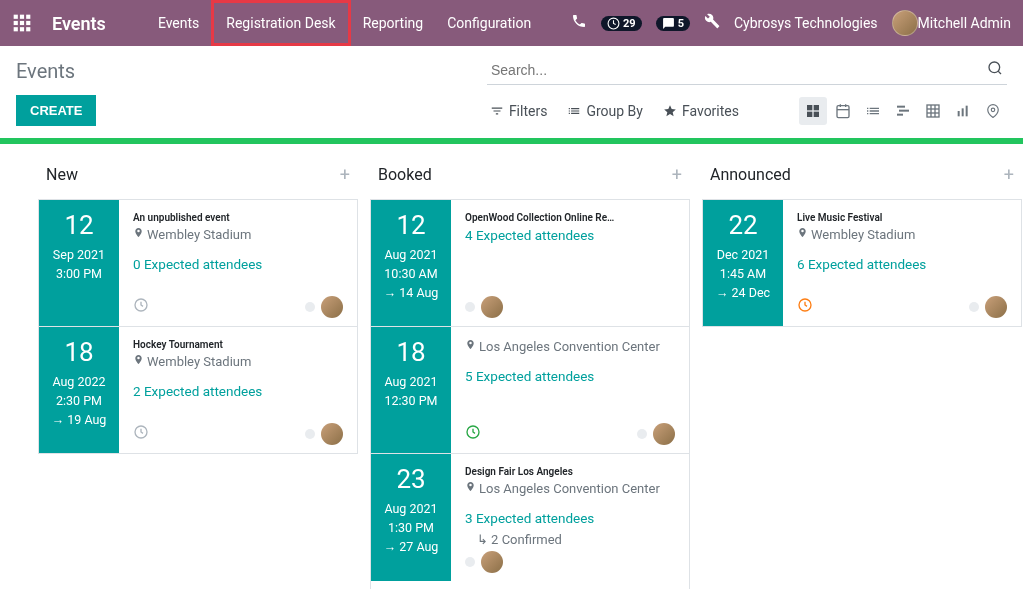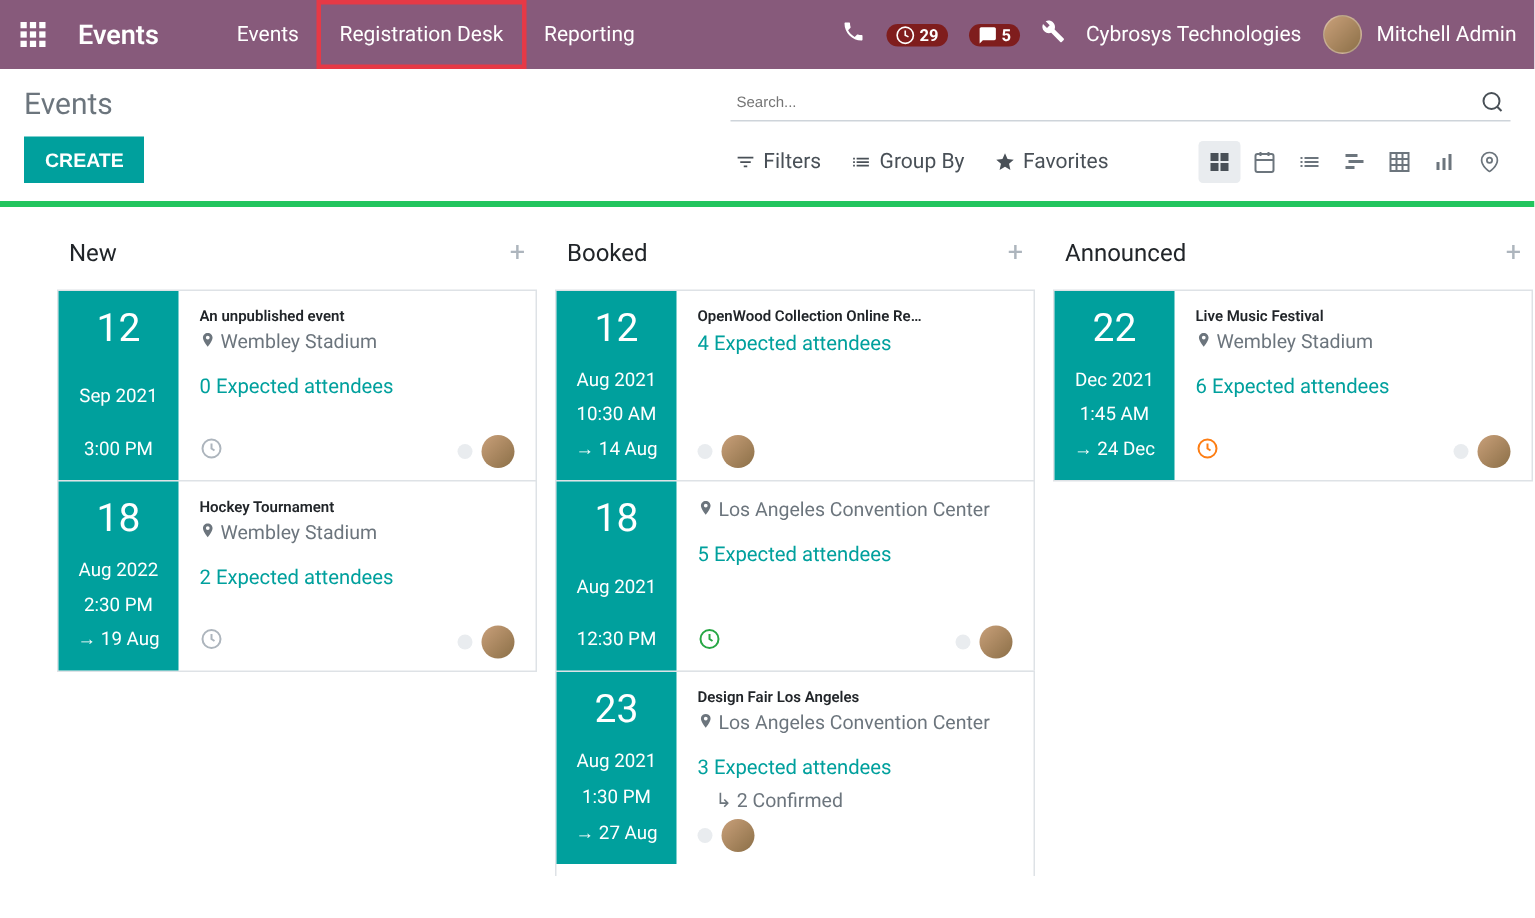"Configuration" div.nav-item { html: none -> <div>Configuration</div> }
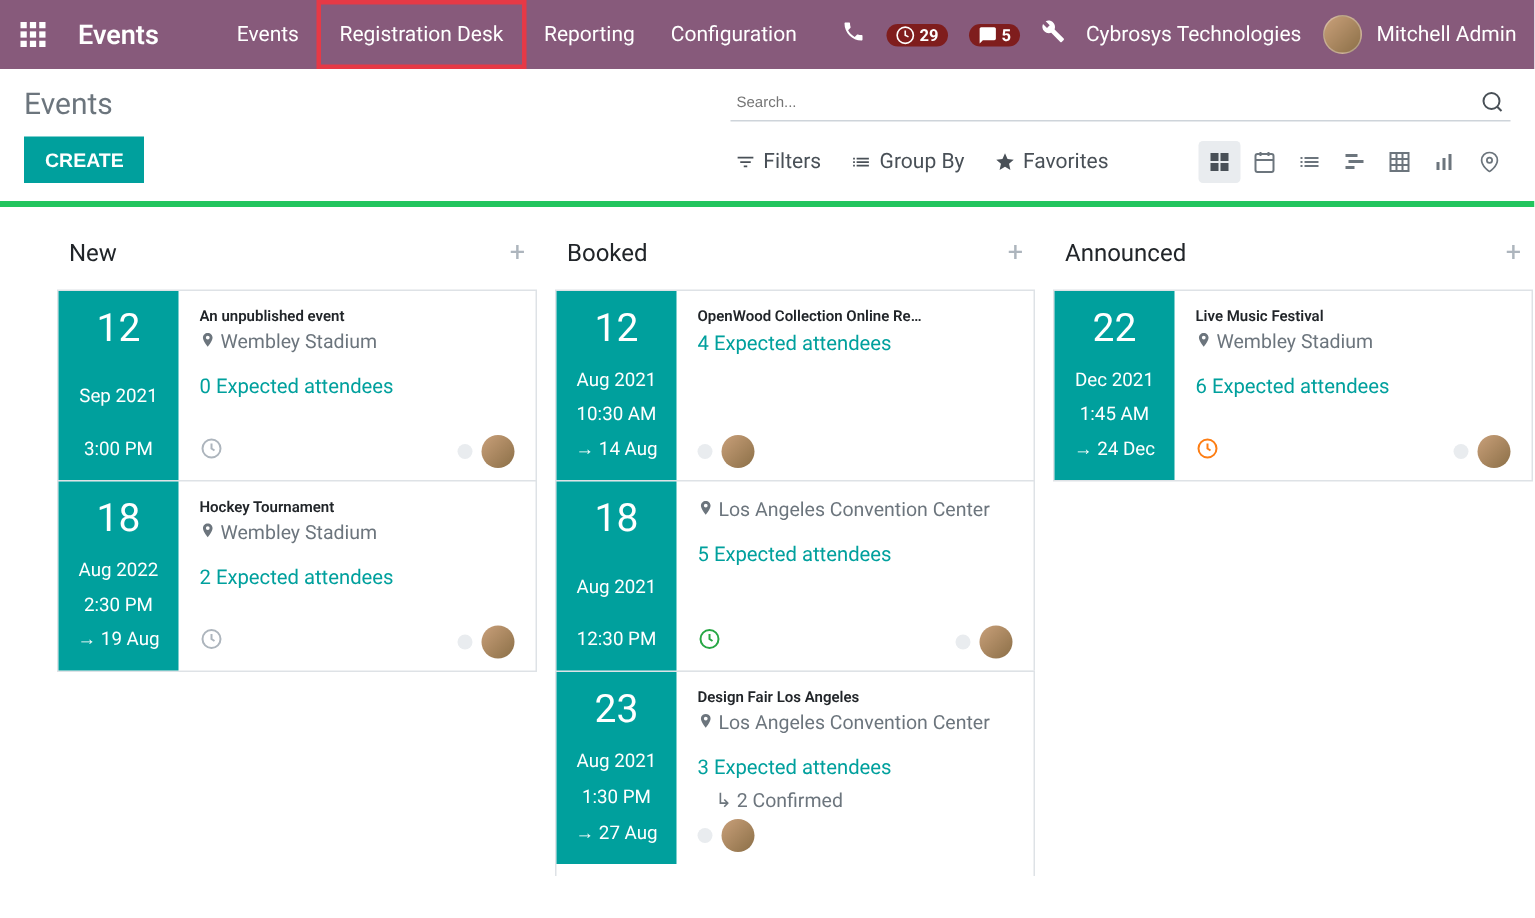"29" .badge-pill { background: #7f1d1d -> #0f172a }
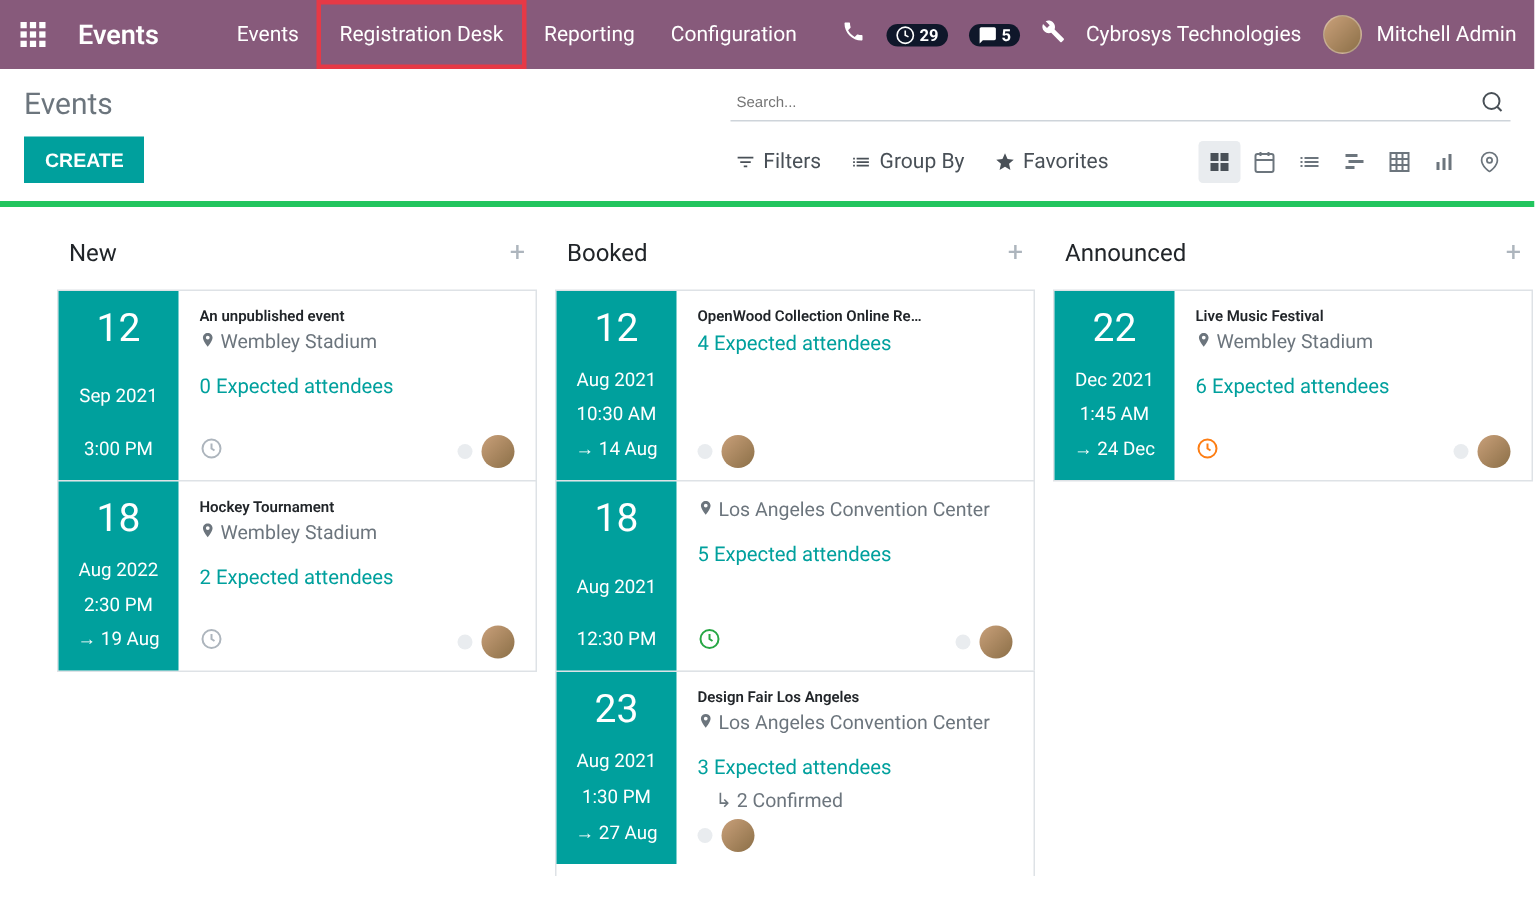"Mitchell Admin" .user { gap: 10px -> 0 }
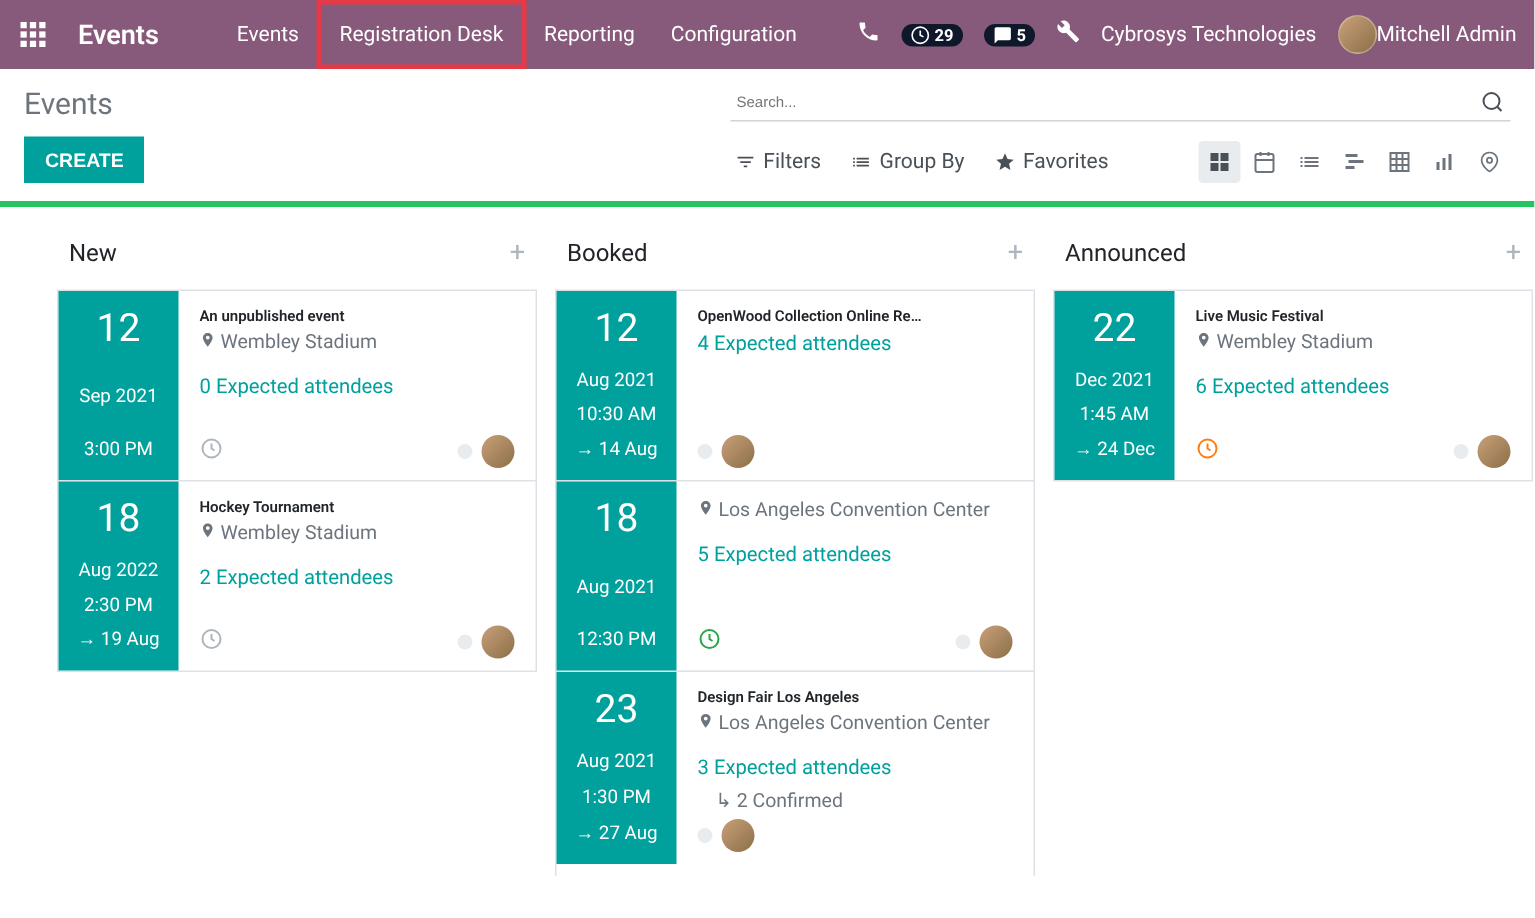"Search..." .search-input { font-size: 10px -> 14px }
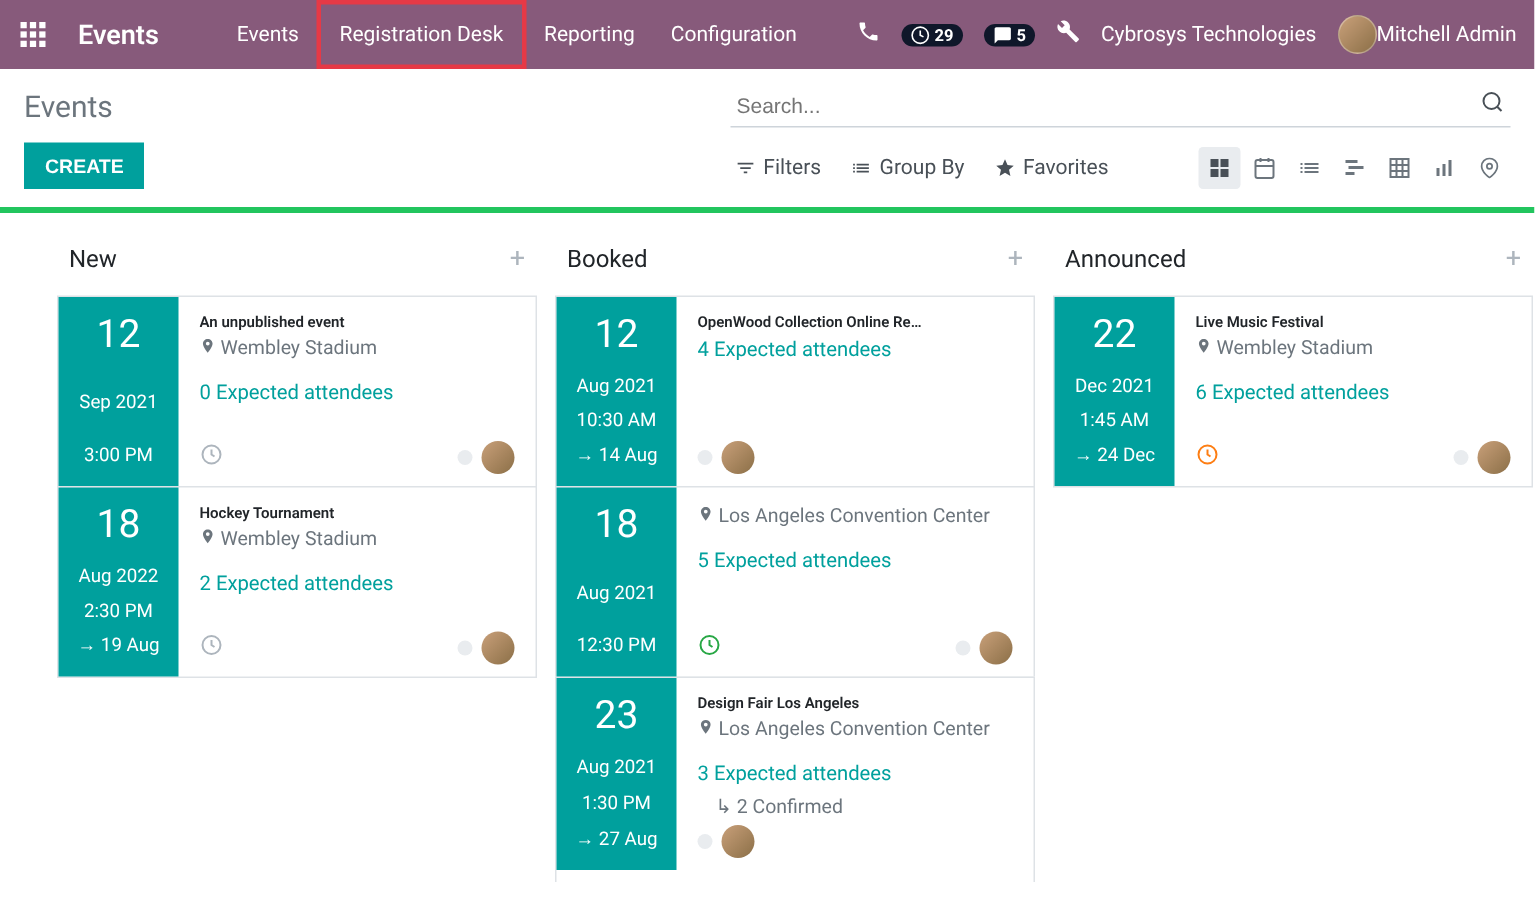"CREATE" .toolbar { align-items: flex-end -> center; border-bottom: 4px solid #22c55e -> 6px solid #22c55e }
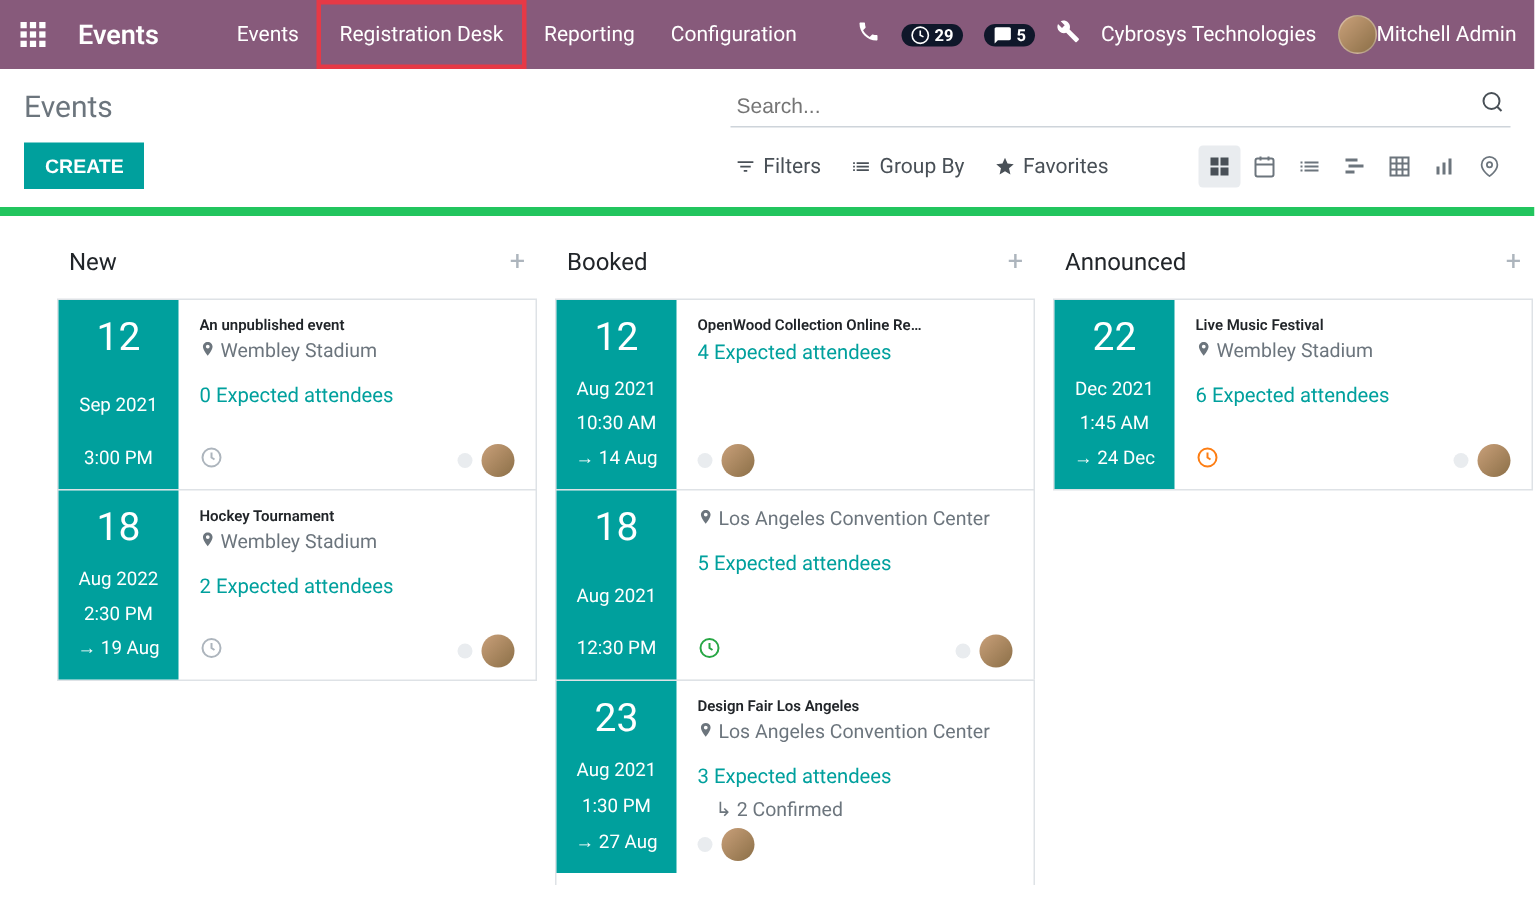"12" .card-date { justify-content: space-between -> flex-start }
